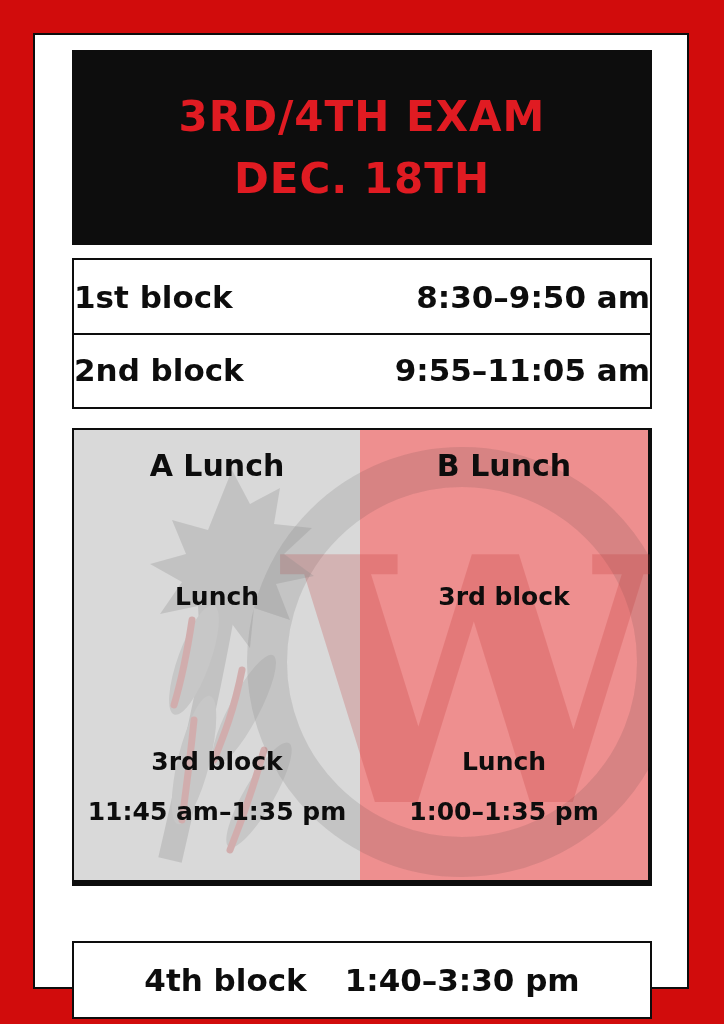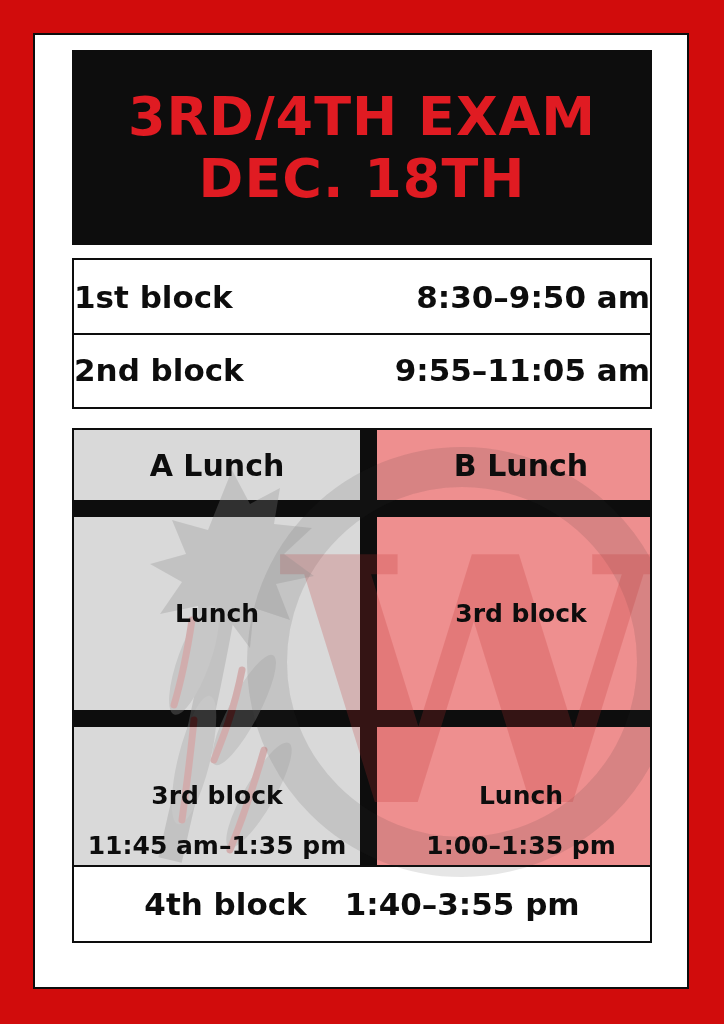"3RD/4TH EXAM" .title-line { font-size: 54px -> 42px }
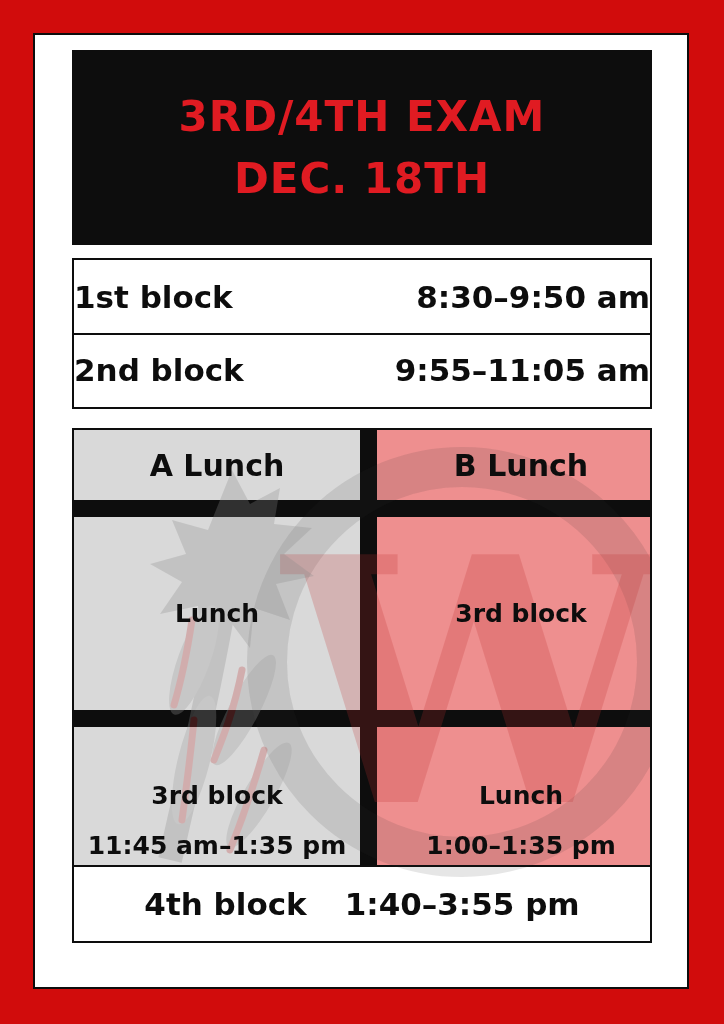"A Lunch" .lunch-grid { gap: 17px -> 0 }
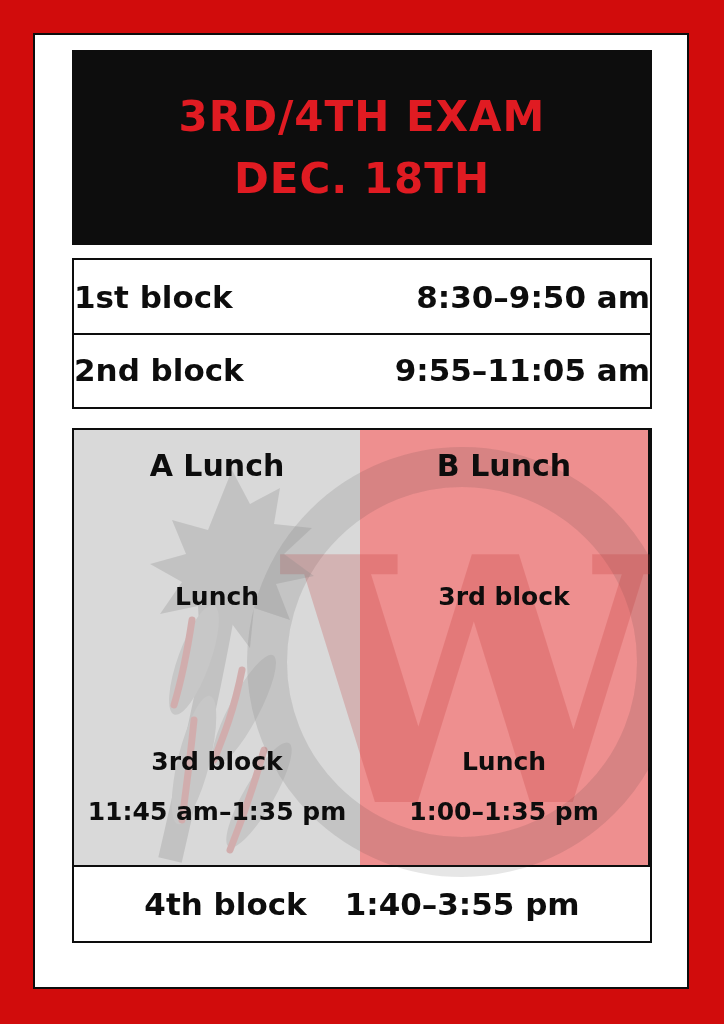"4th block" .fourth-box { top: 830px -> 906px }
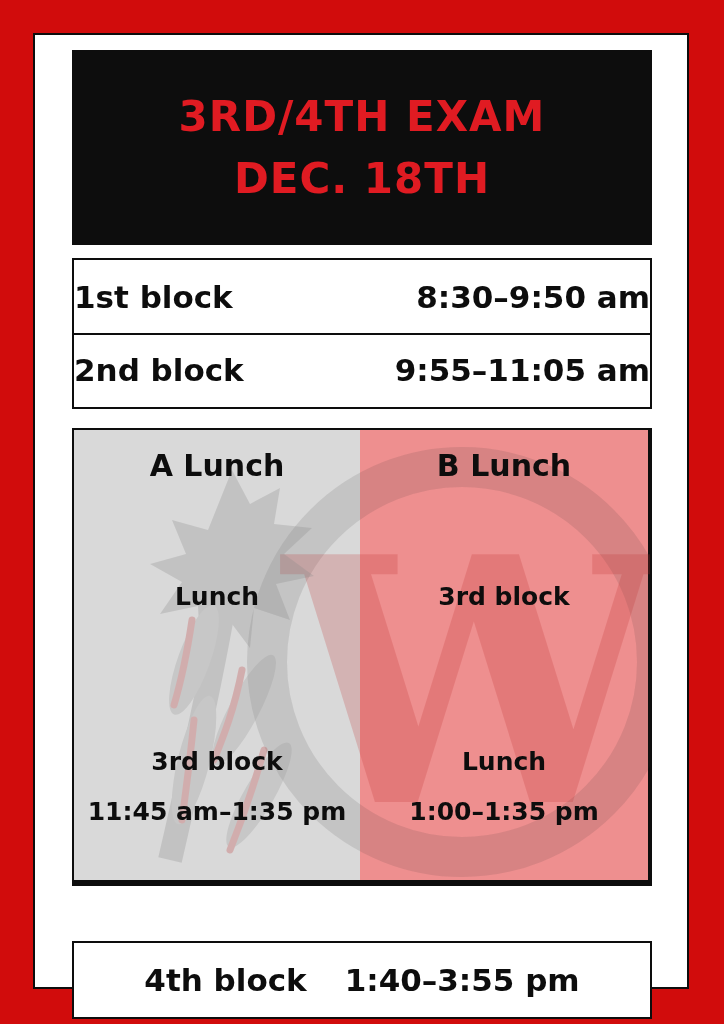"1:40–3:55 pm" span.sched-time { text: 3:55 -> 3:30 }
